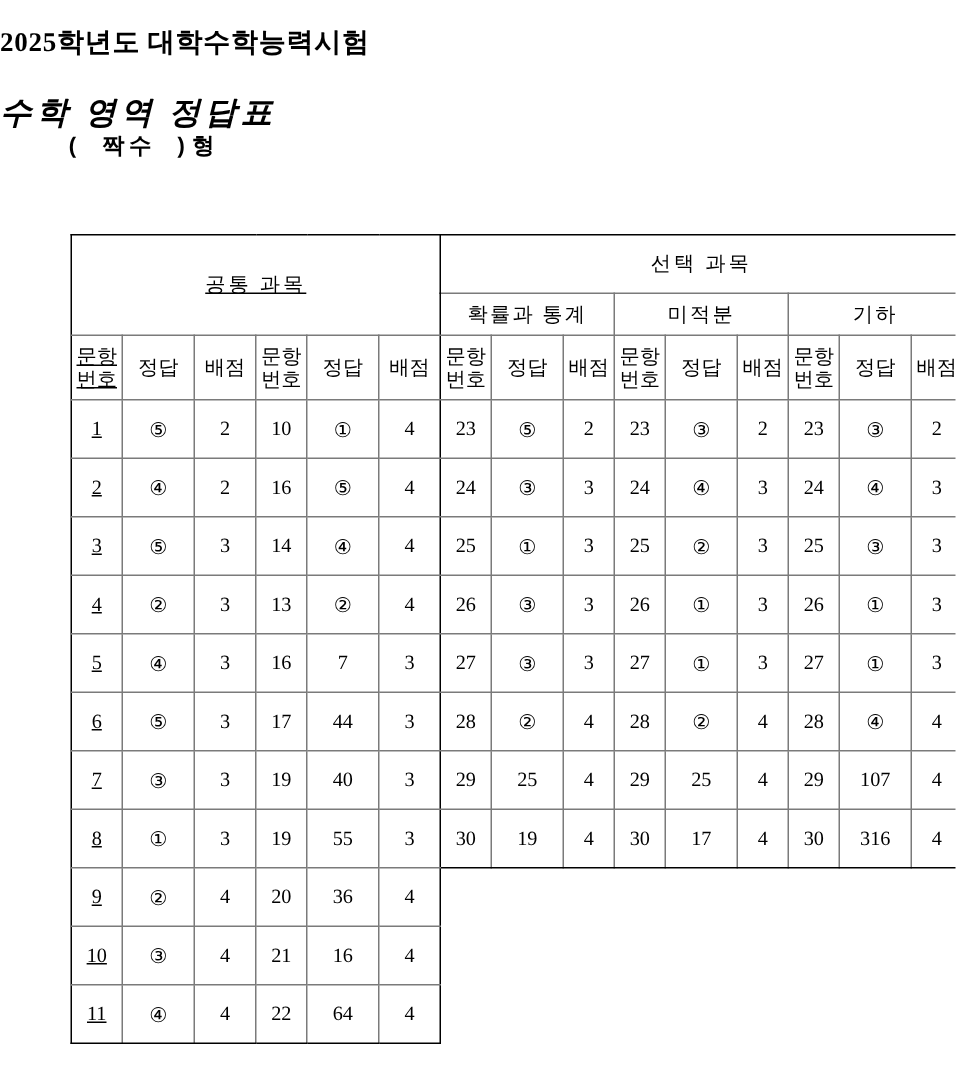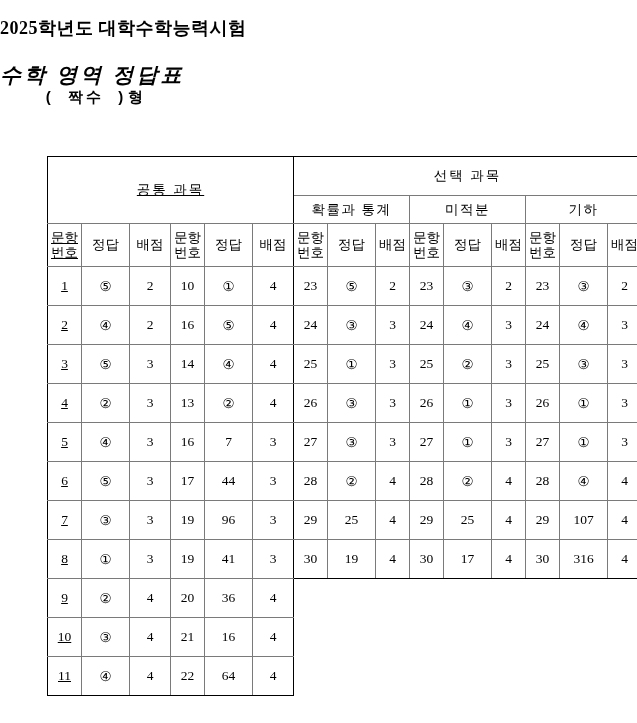"96" td.ans { text: 96 -> 40 }
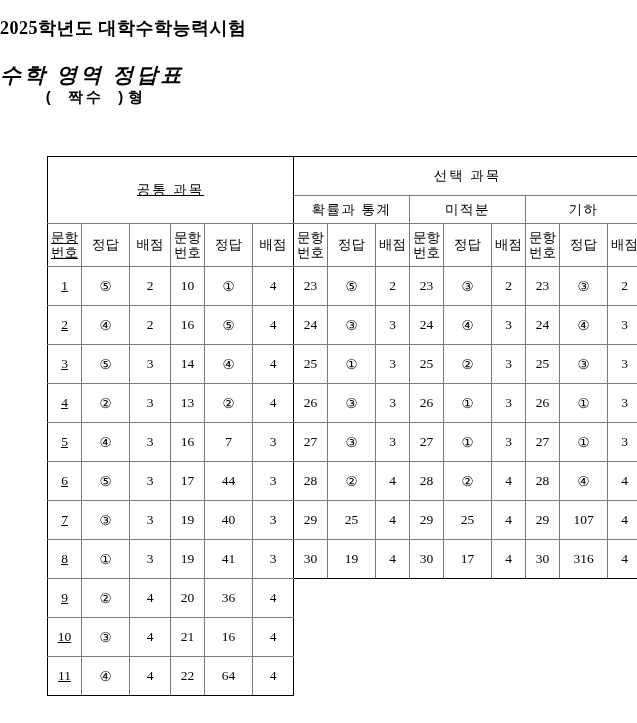"41" td.ans { text: 41 -> 55 }
